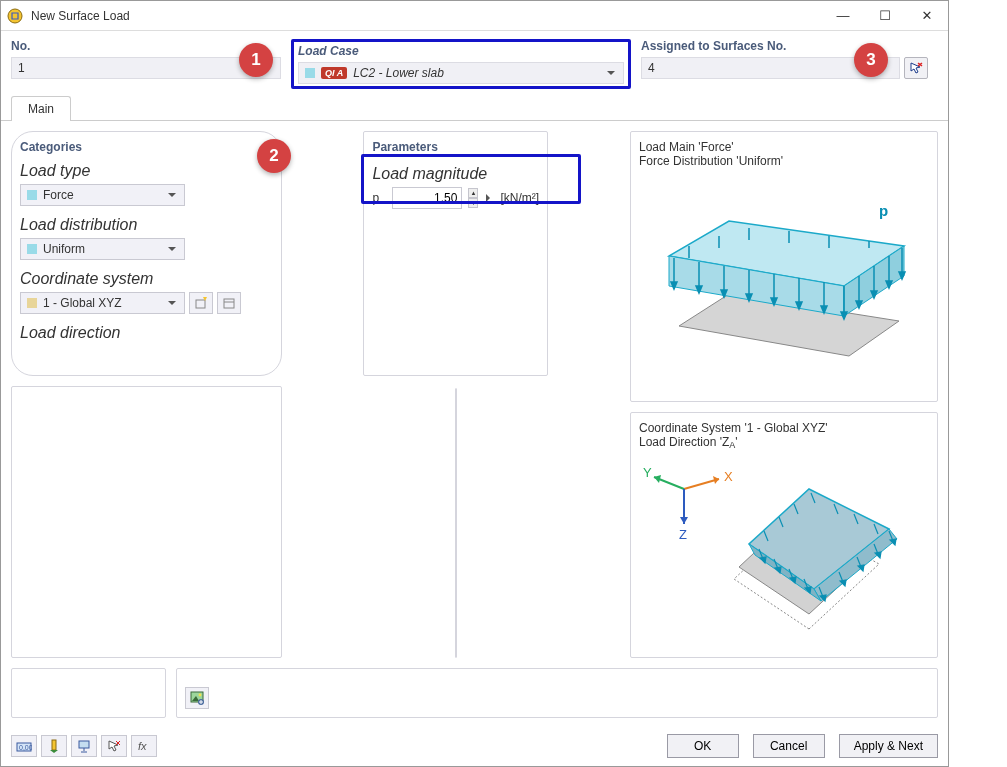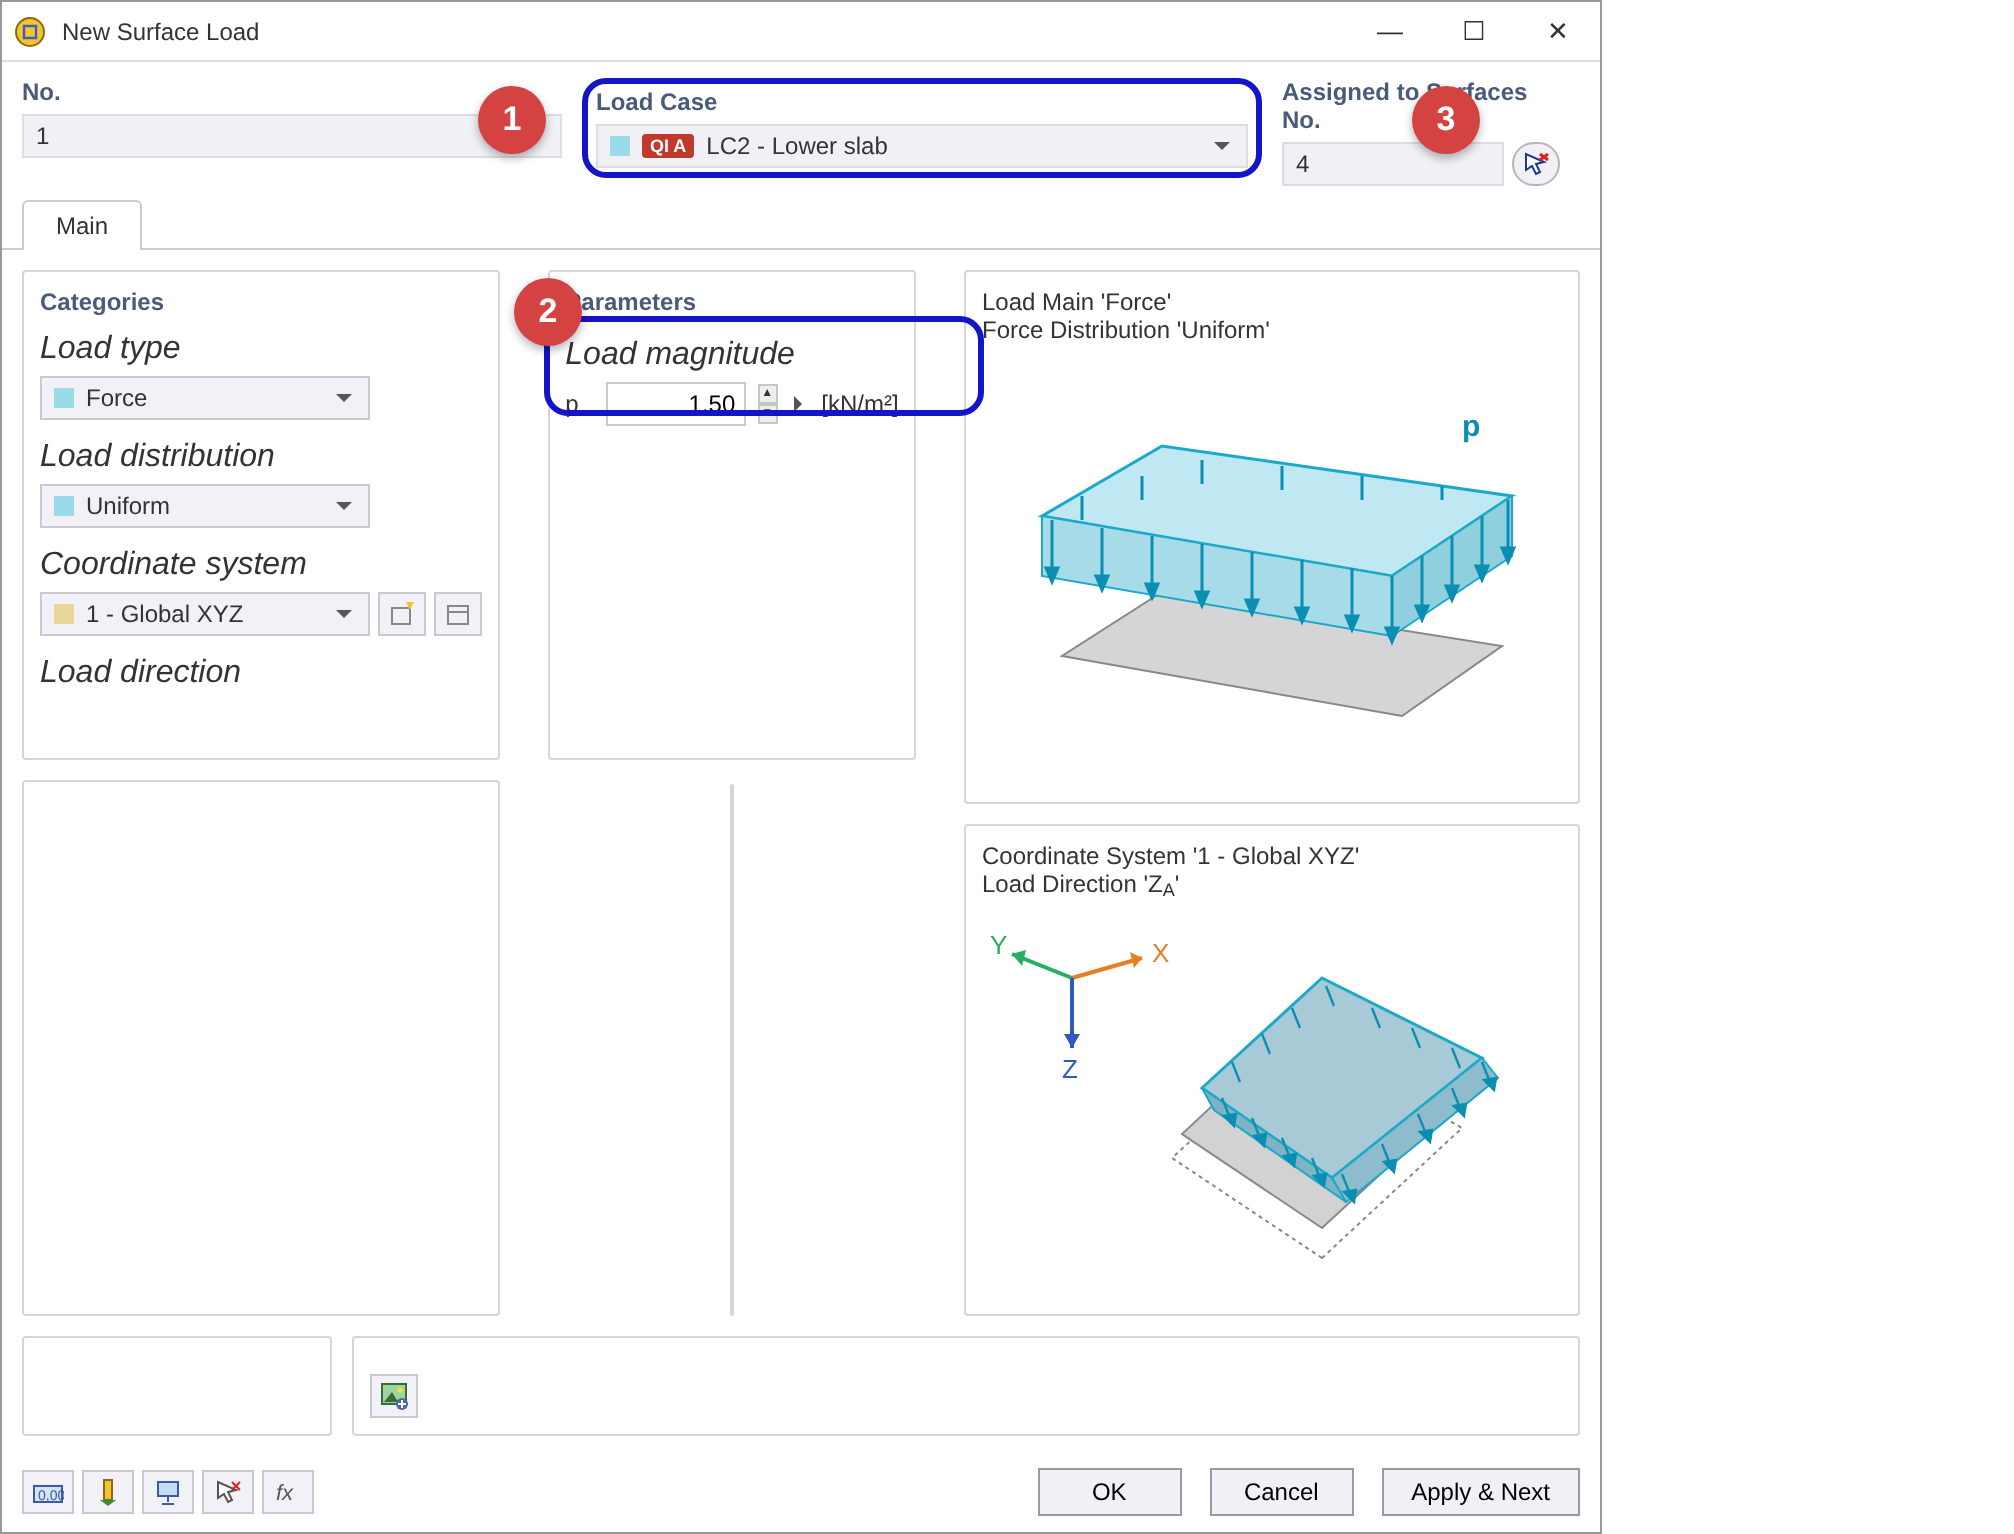"New Surface Load" .window { width: 801px -> 949px }
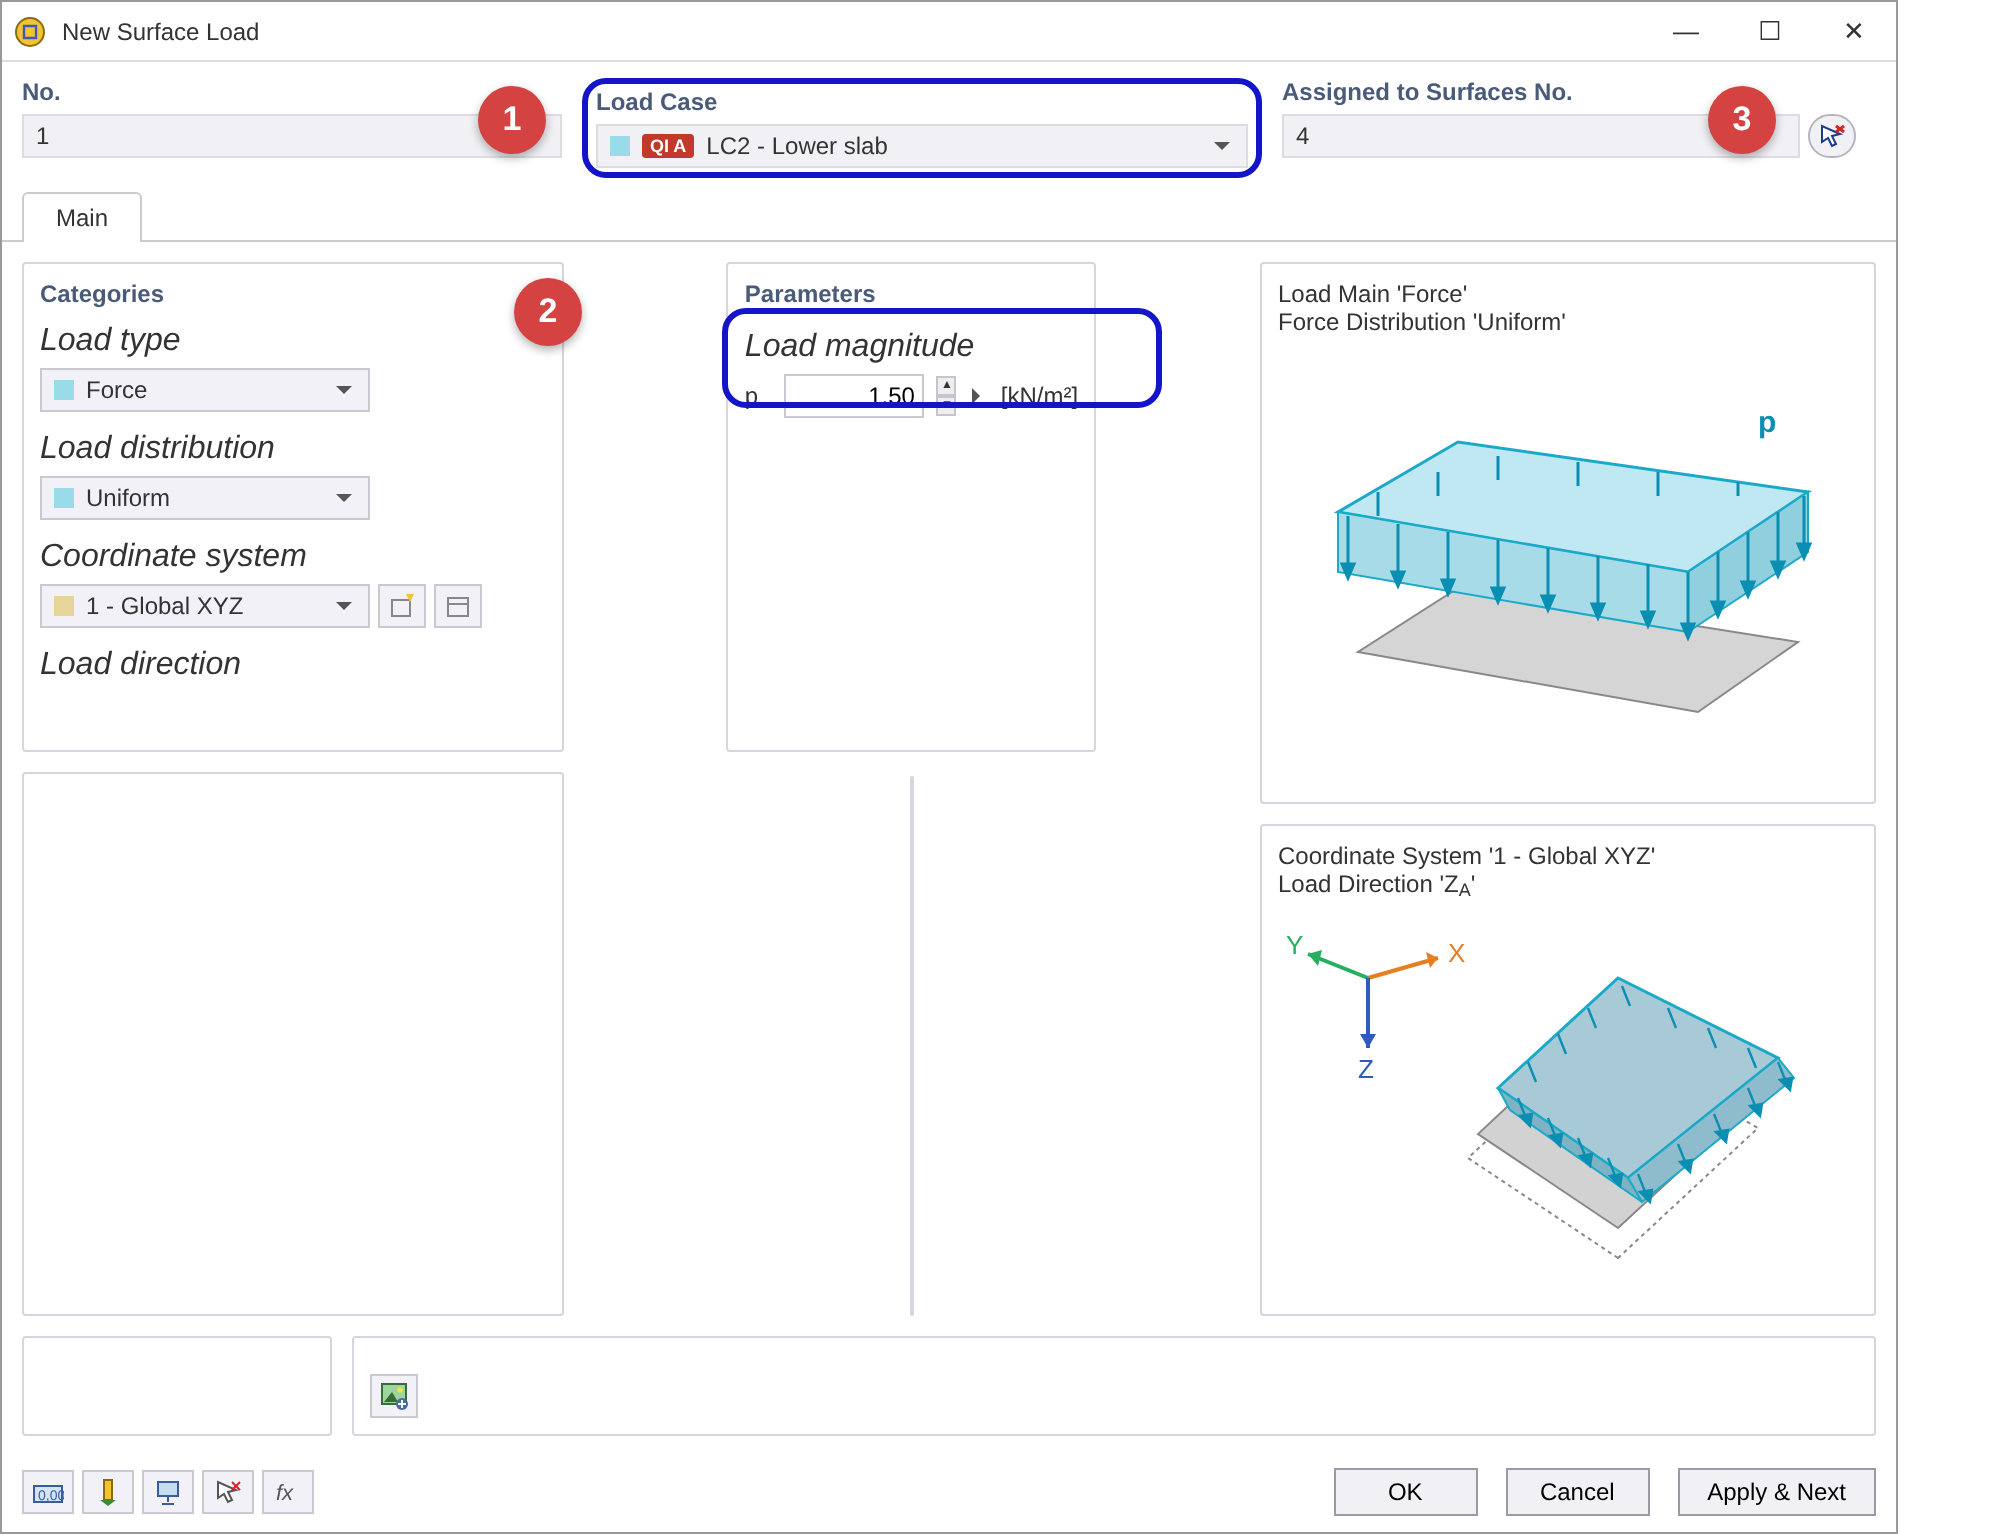"Load Case" .highlight-blue { border-radius: 12px -> 2px; font-style: none -> italic }
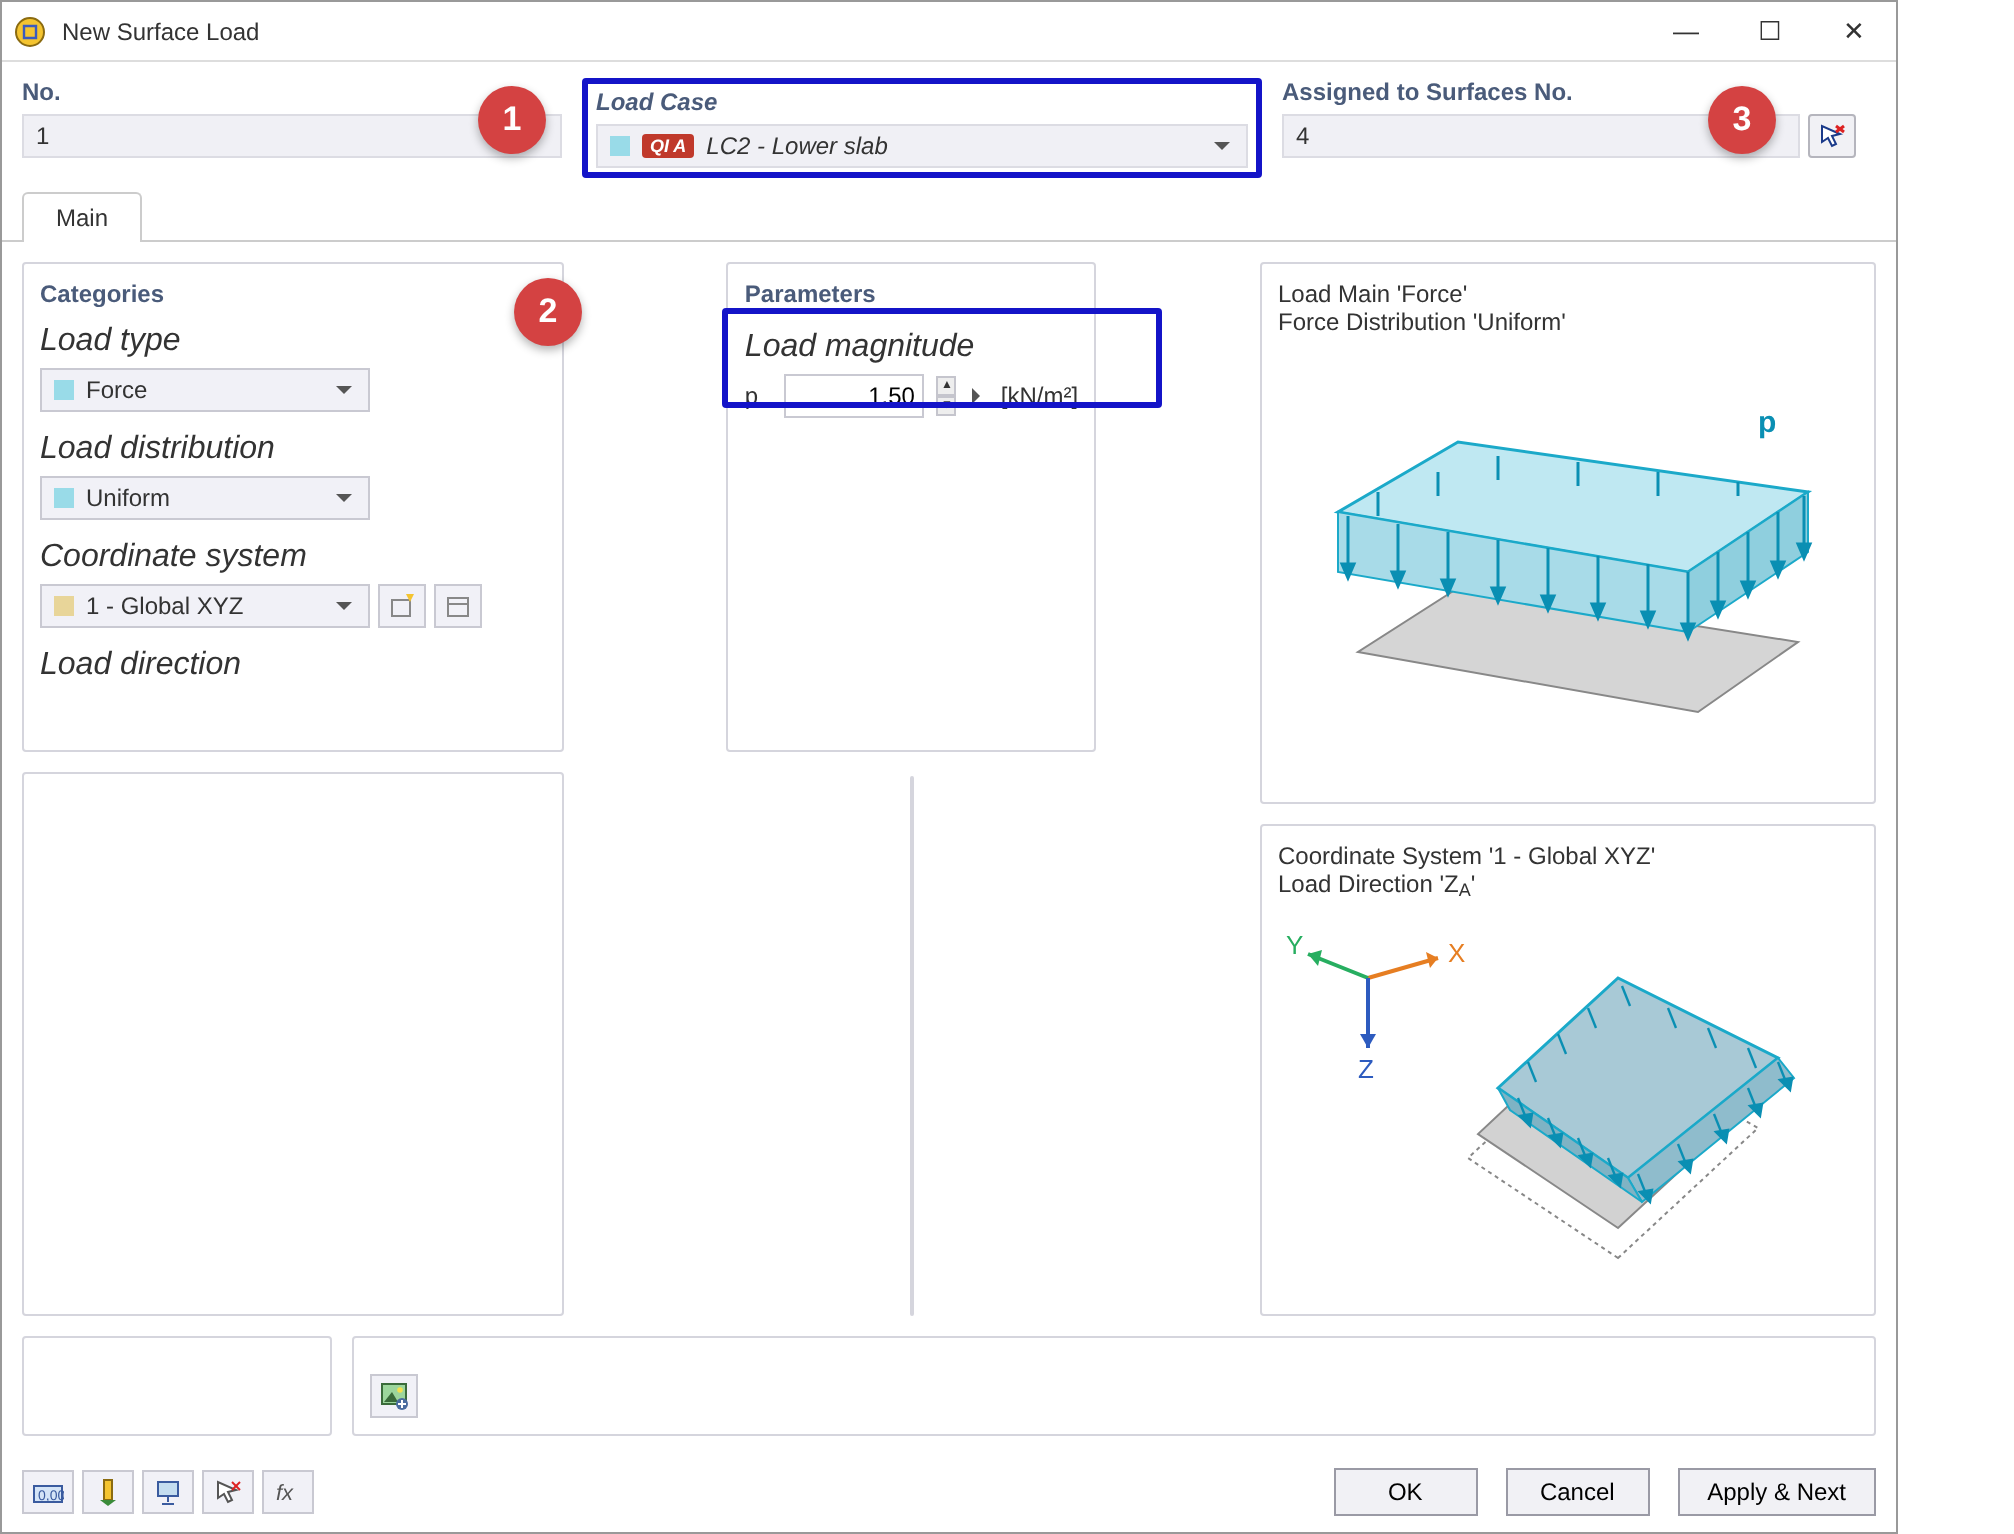"Categories" div.group { border-radius: none -> 22px }
